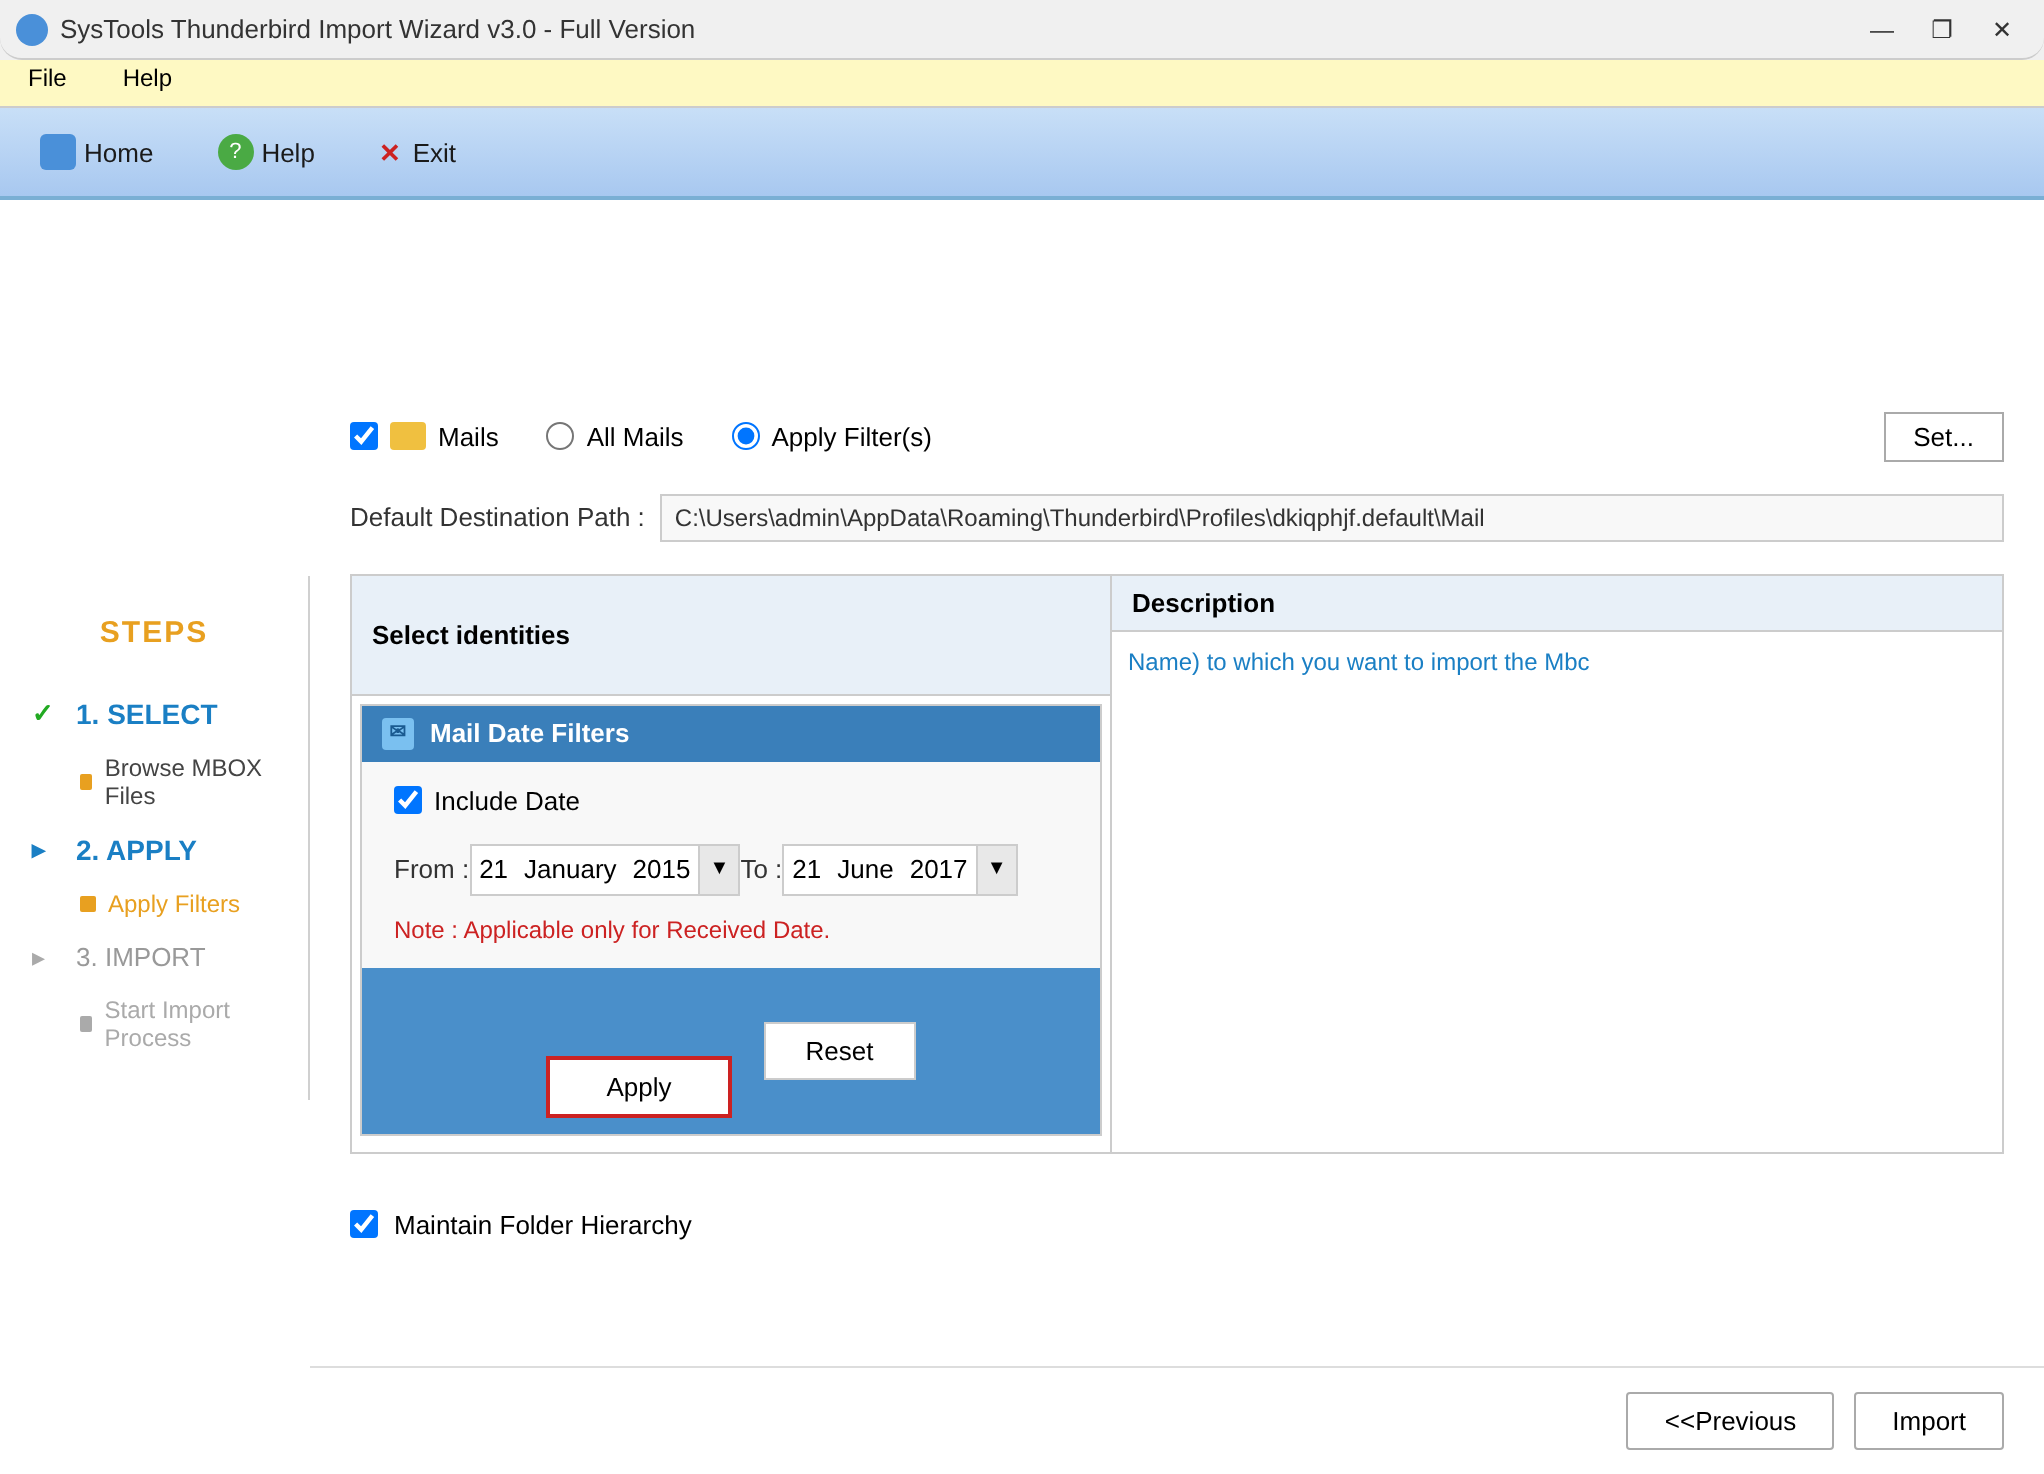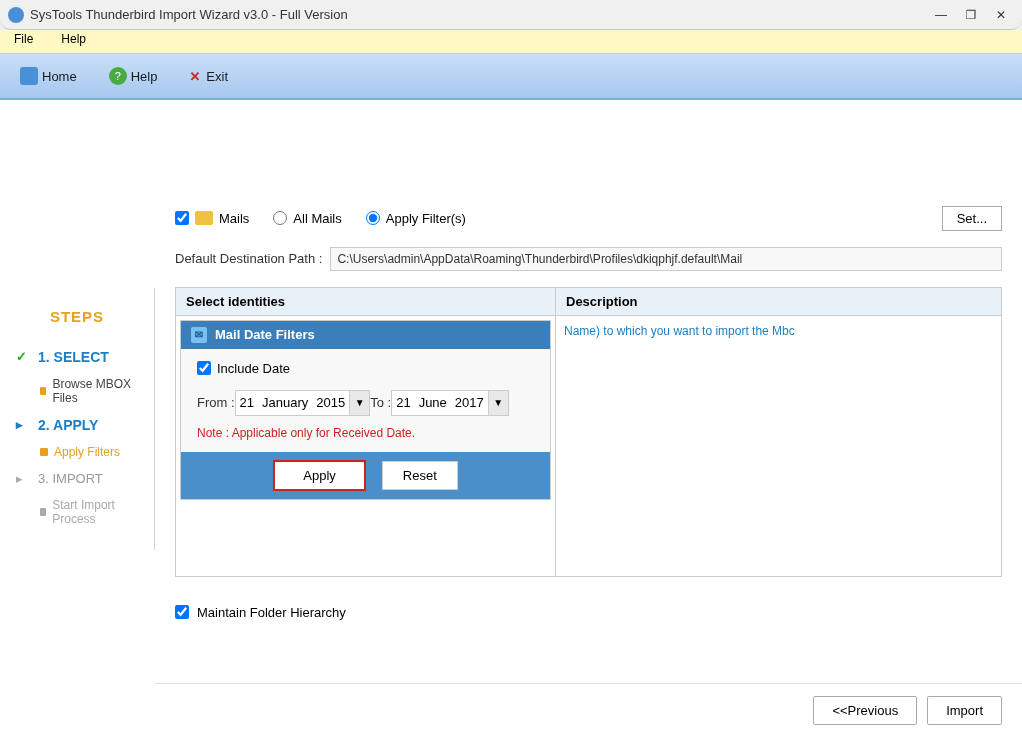"Select identities" .panel-header { padding: 6px 10px -> 22px 10px }
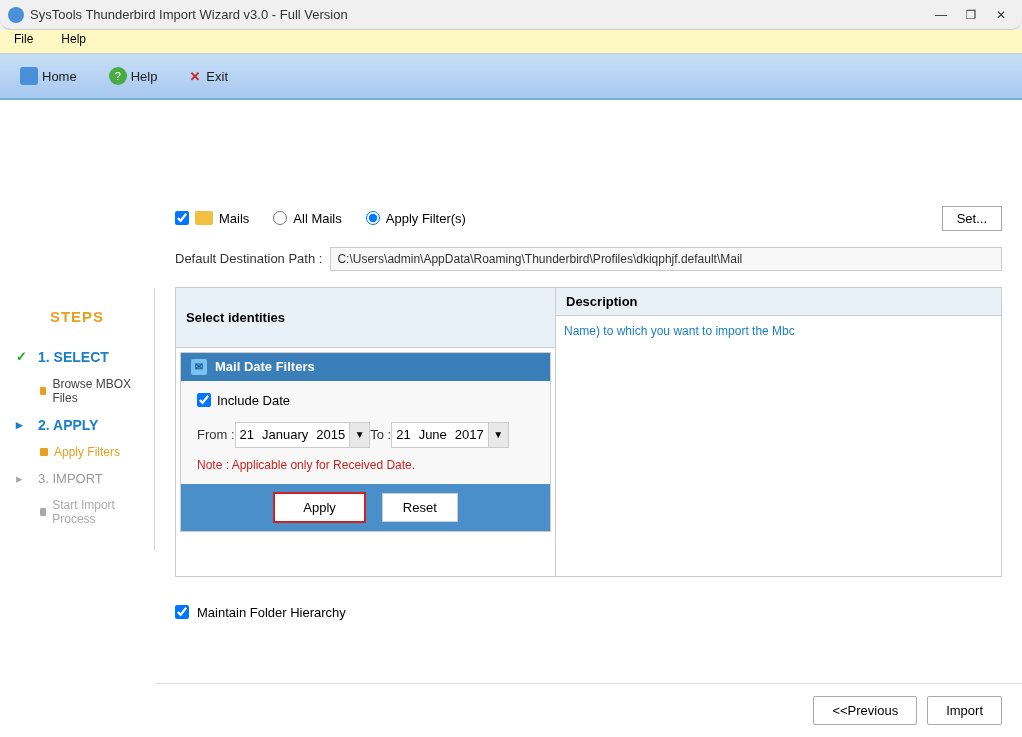"Apply" .apply-btn { margin-top: none -> 36px }
